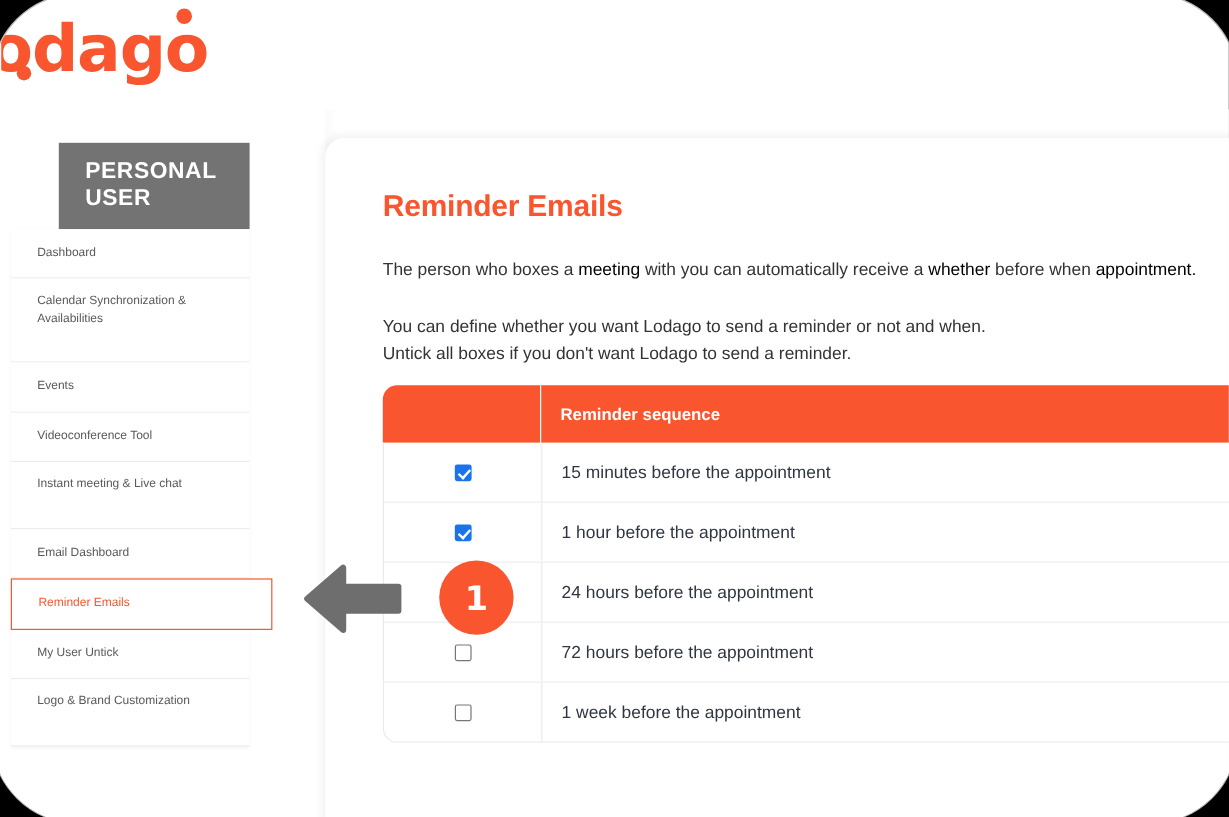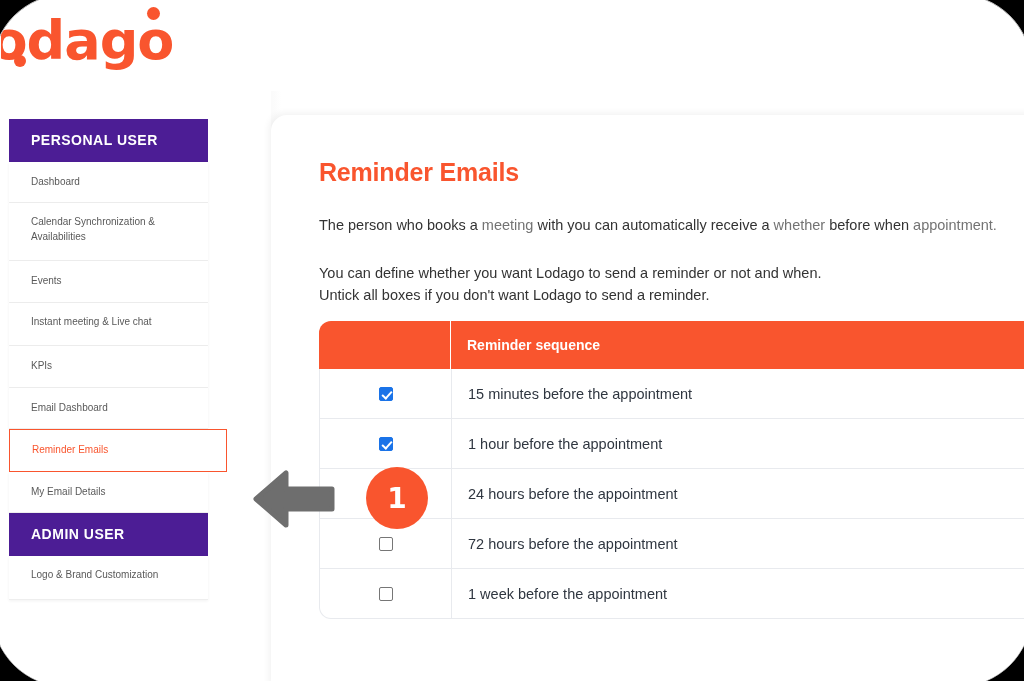"PERSONAL USER" .nav-section { background: #4c1d95 -> #737373; font-size: 14px -> 19px; margin-left: none -> 40px }
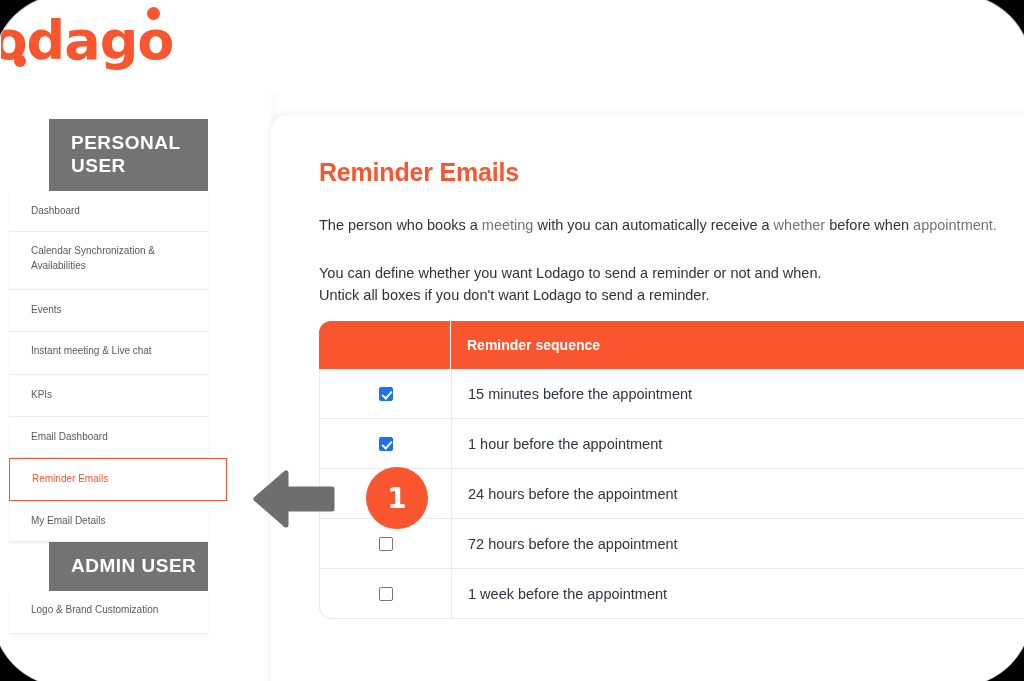"The person who books a" span { text: books -> boxes }
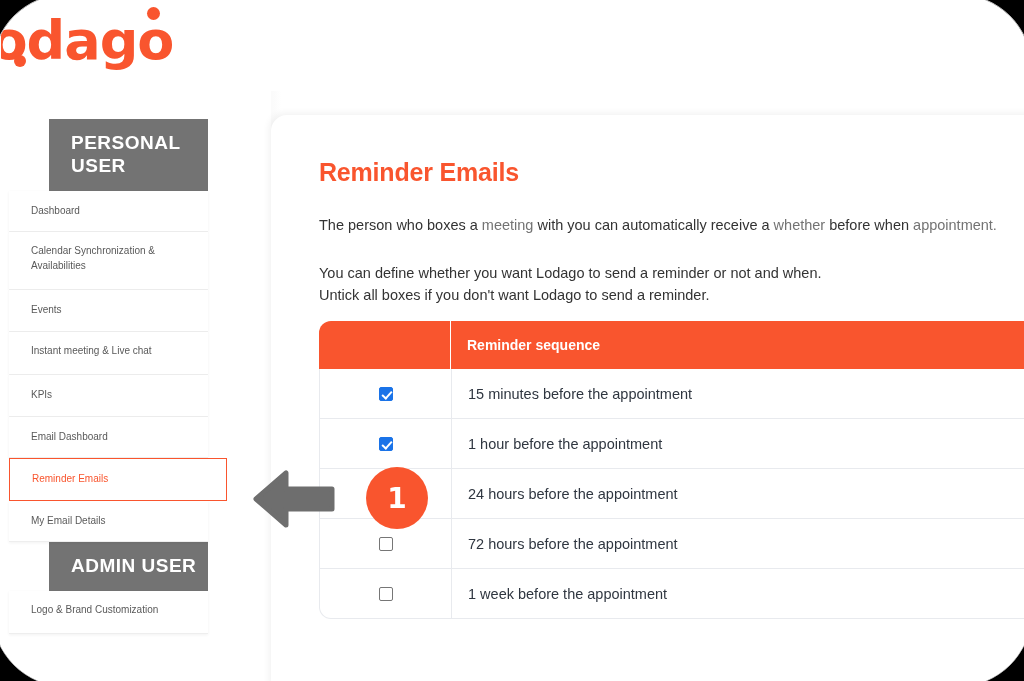"meeting" .hl { color: #737373 -> #000000 }
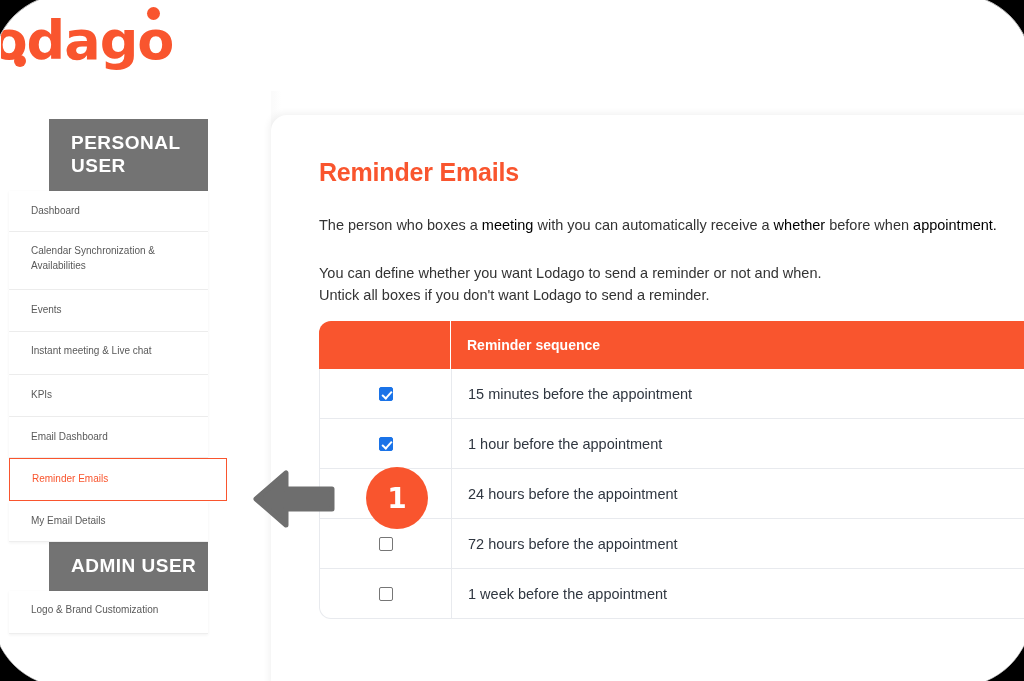"Calendar Synchronization &" .nav-item.two-line { padding-bottom: 16px -> 28px }
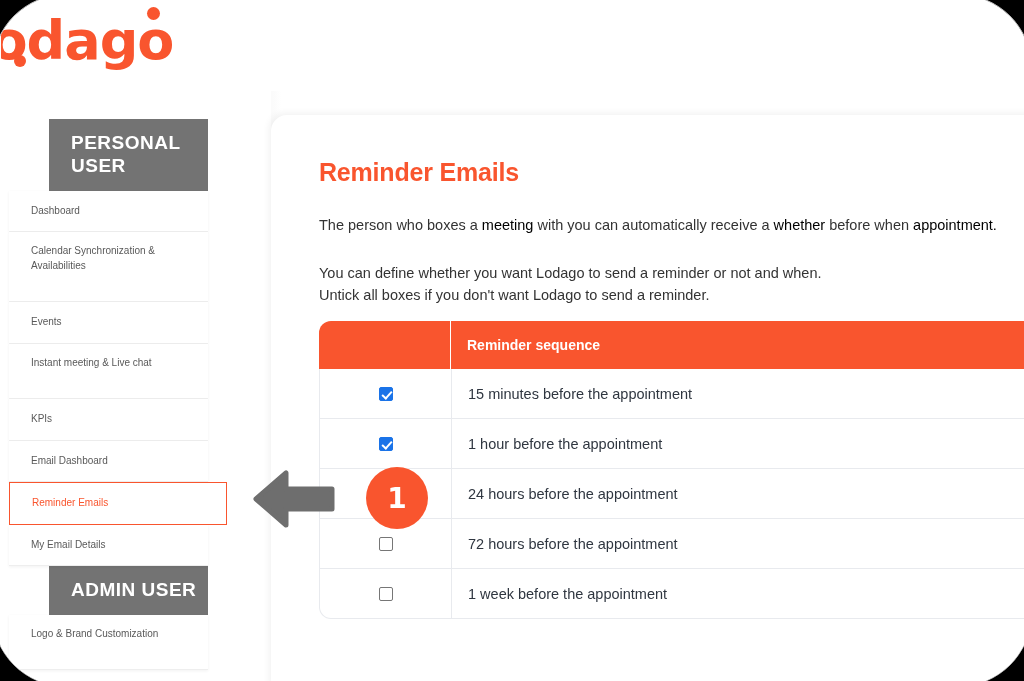"Videoconference Tool" div.nav-item { html: none -> <div>Videoconference Tool</div> }
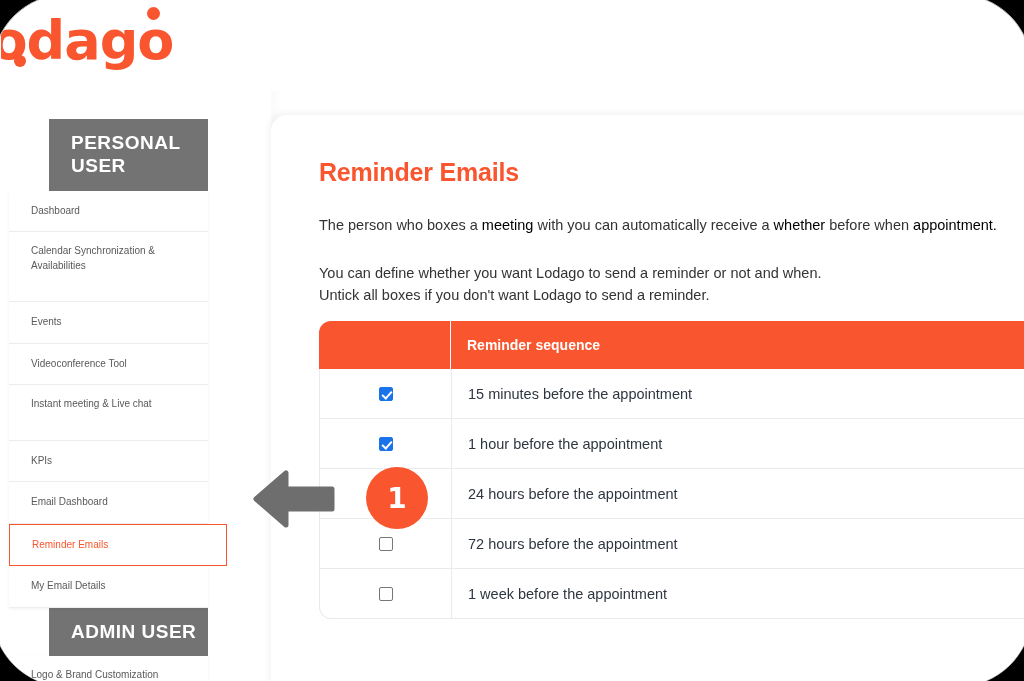"KPIs" div.nav-item { html: <div>KPIs</div> -> none }
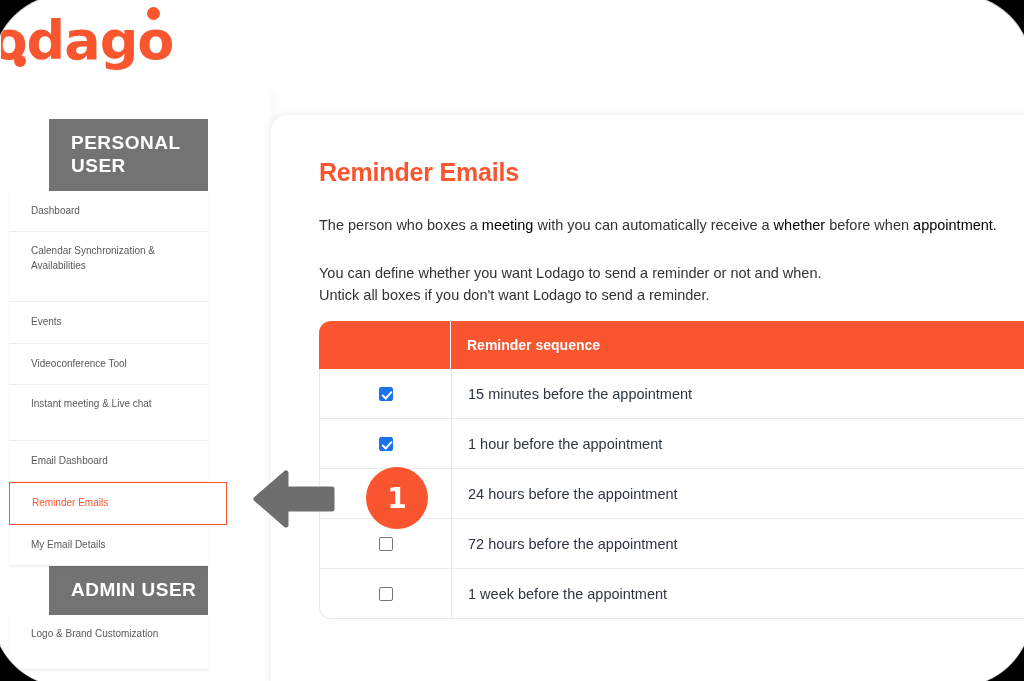"My Email Details" div.nav-item { text: Email Details -> User Untick }
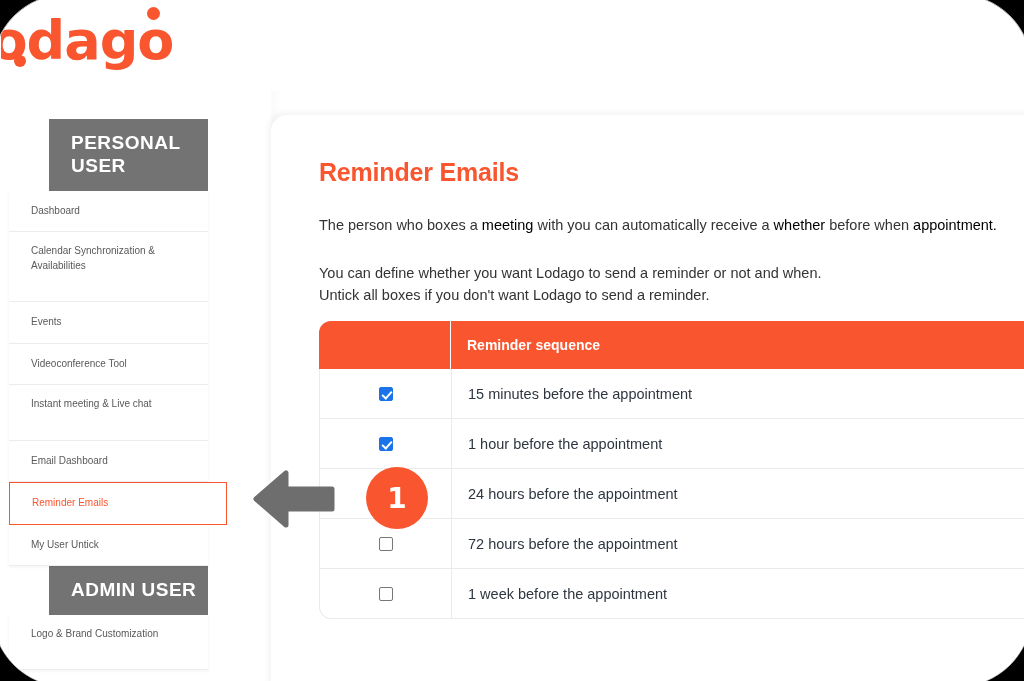"ADMIN USER" div.nav-section { html: <div>ADMIN USER</div> -> none }
